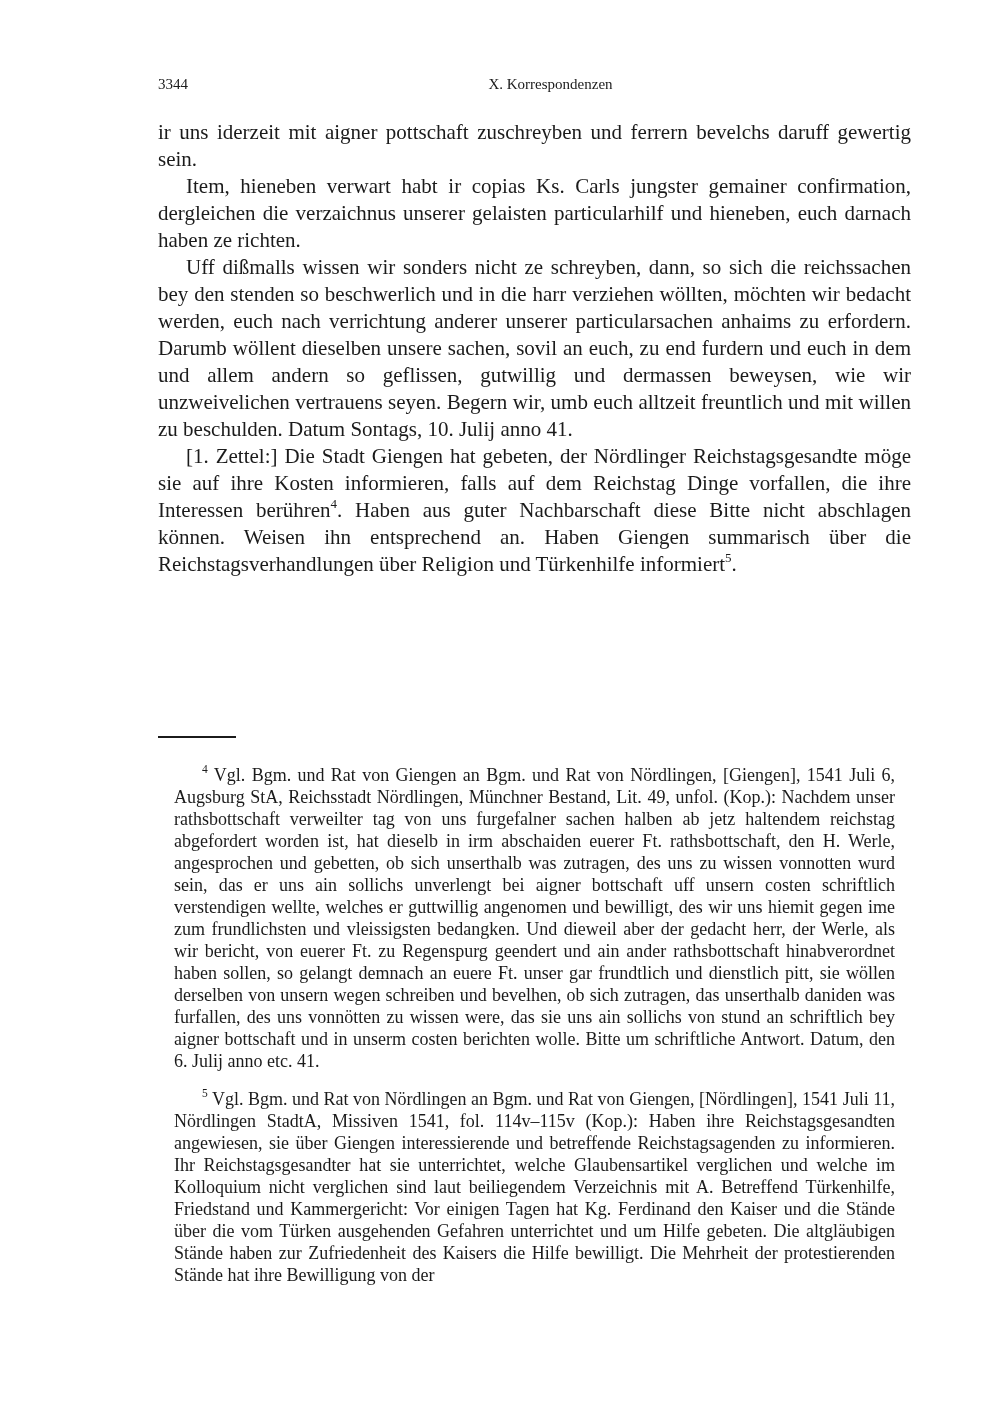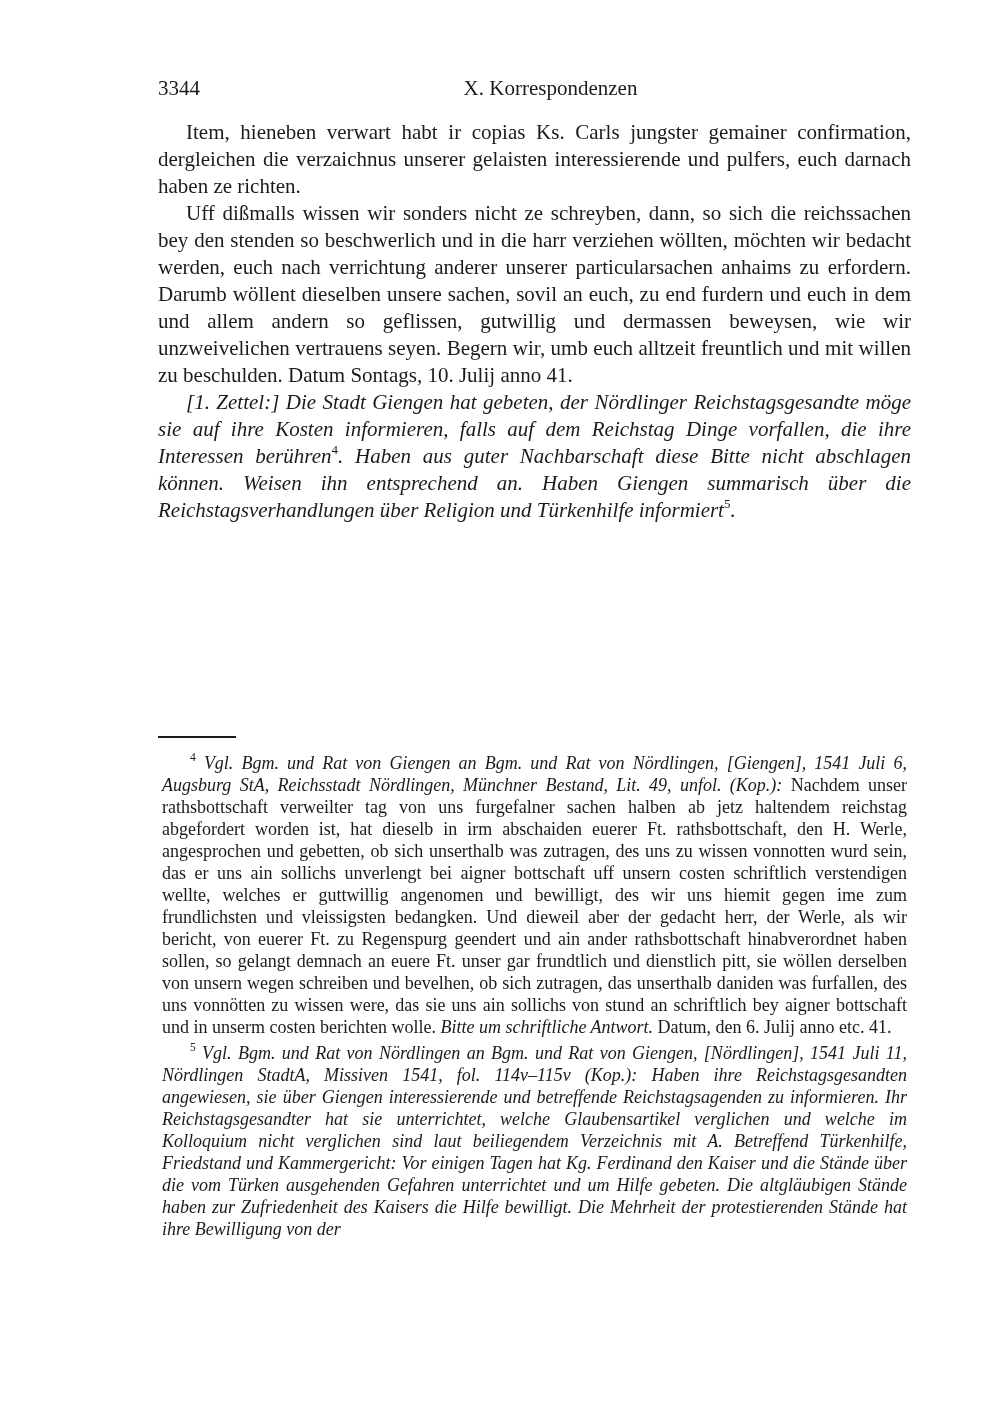"3344" .page-header { font-size: 21px -> 15px }
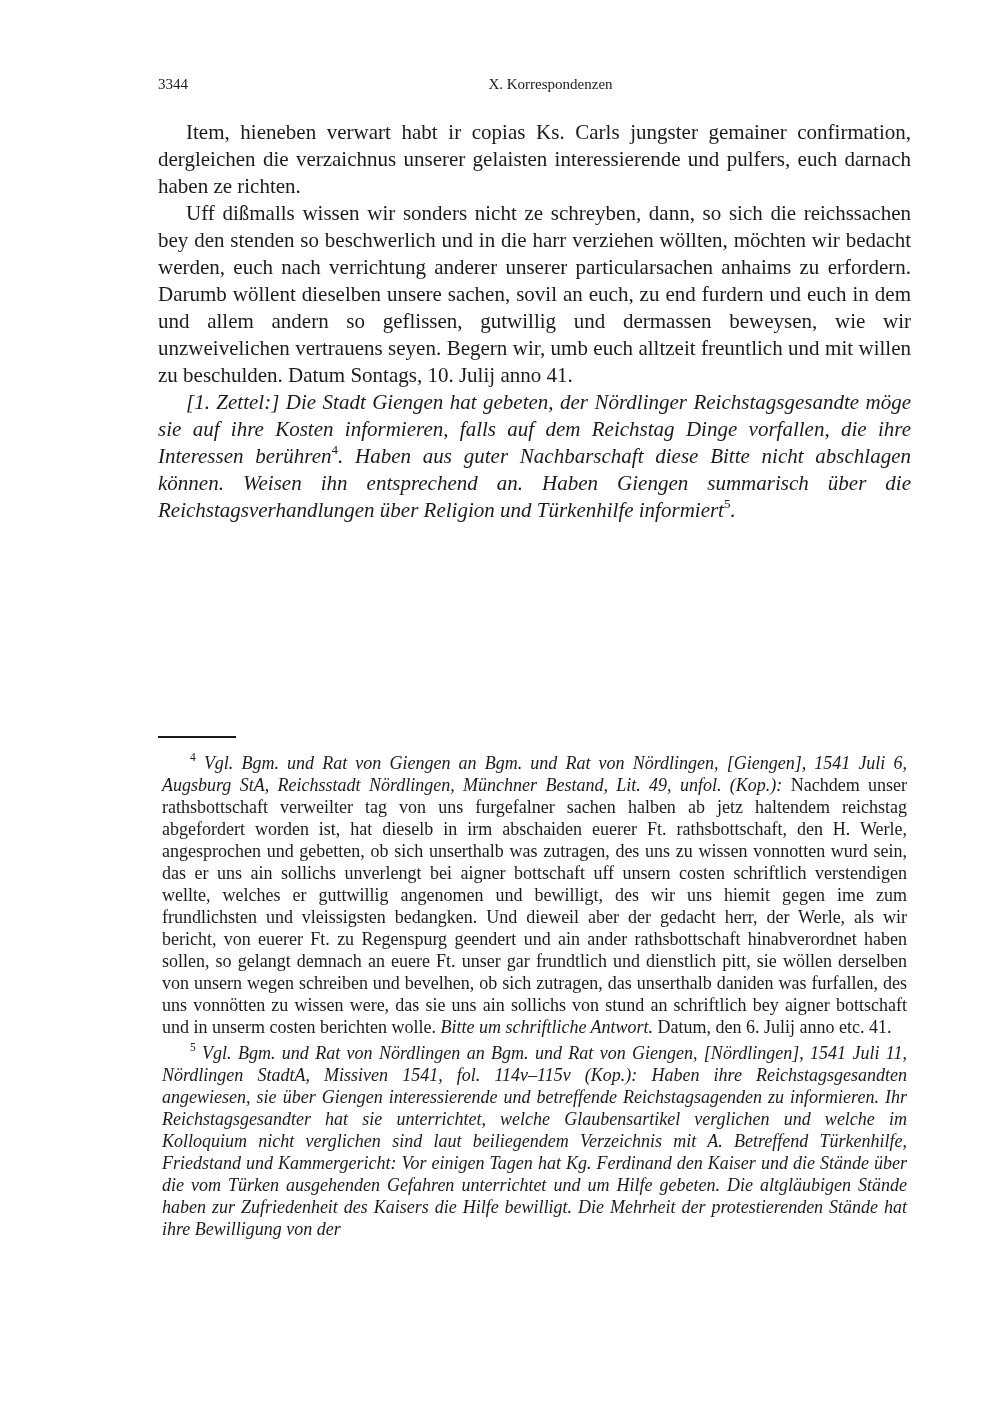"ir uns iderzeit mit aigner" p { html: none -> <p><span>ir uns iderzeit mit aigner pottschaft zuschreyben und ferrern bevelchs daruff gewertig sein.</span></p> }
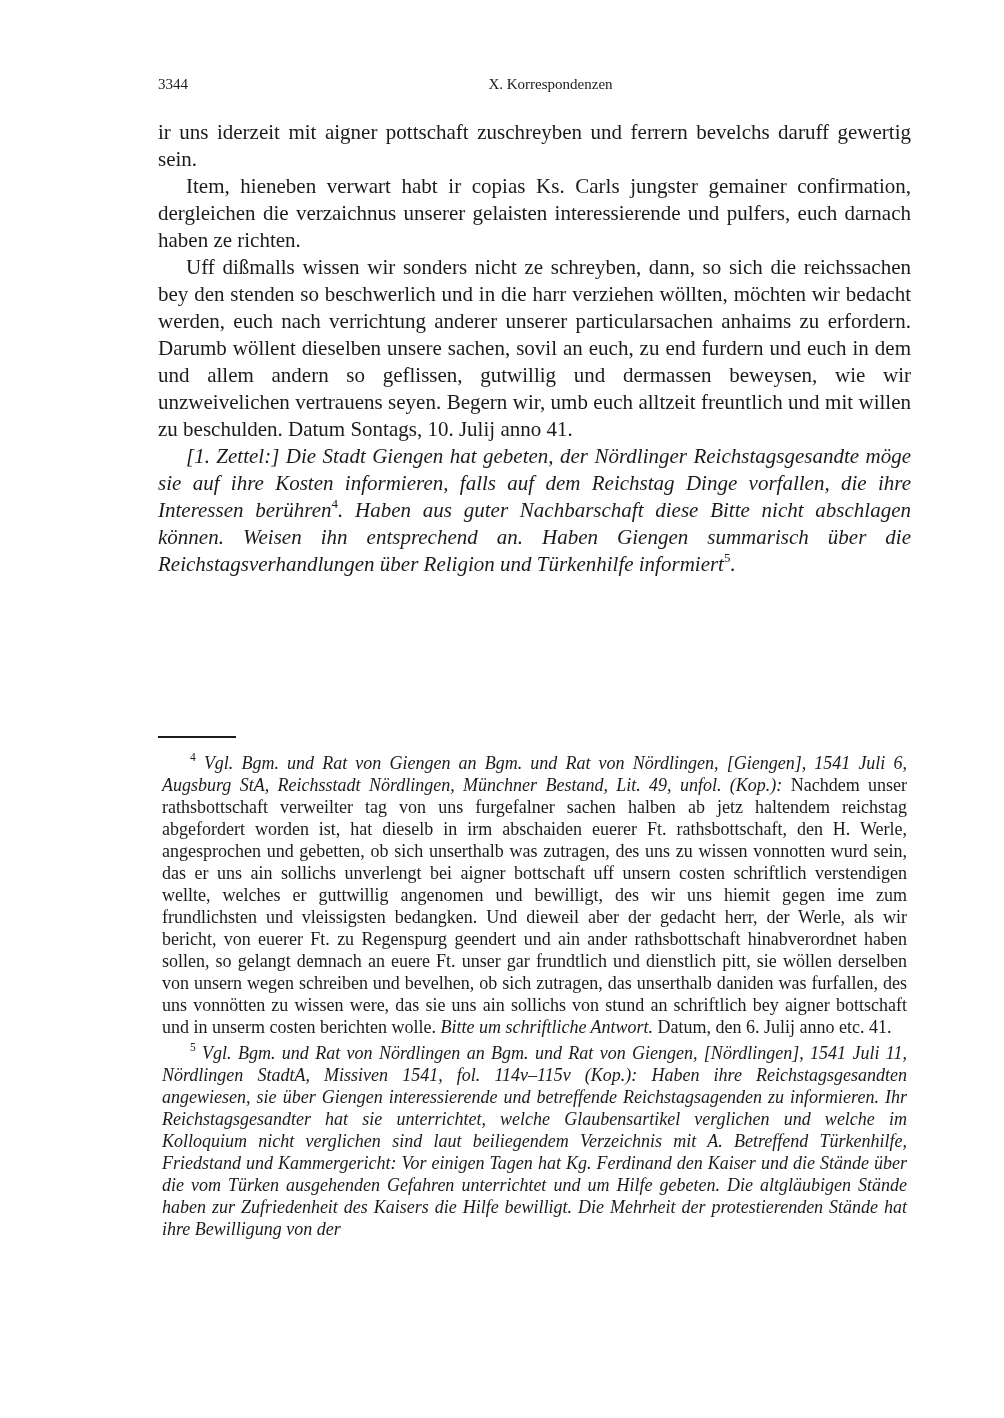"Item, hieneben verwart habt ir" span.roman { text: interessierende und pulfers -> particularhilf und hieneben }
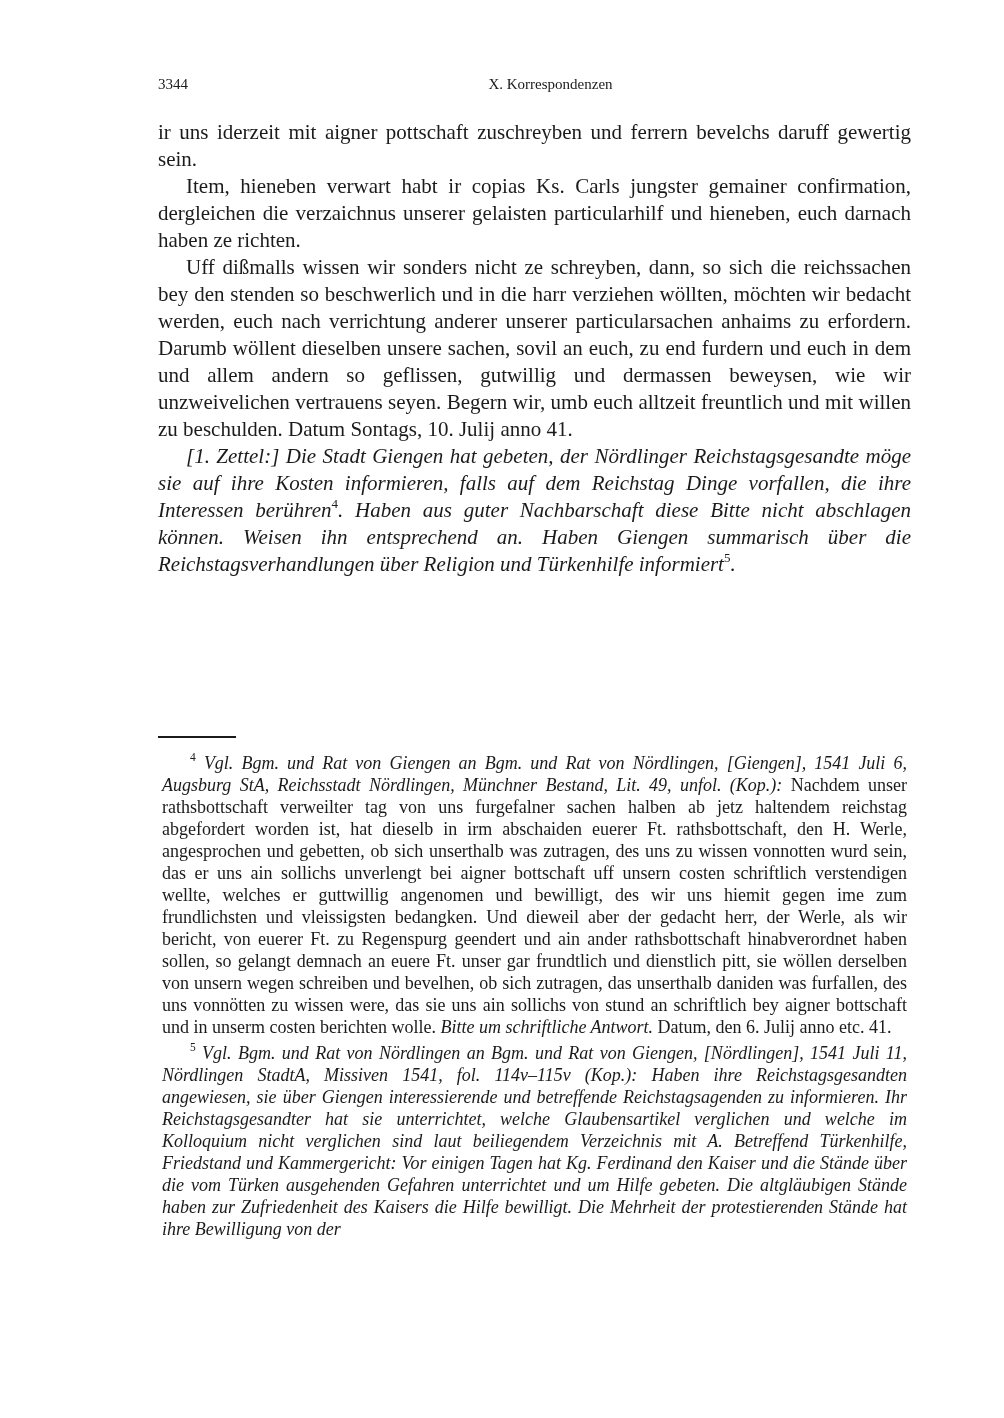"[1. Zettel:] Die Stadt Giengen" .italic { font-style: italic -> none }
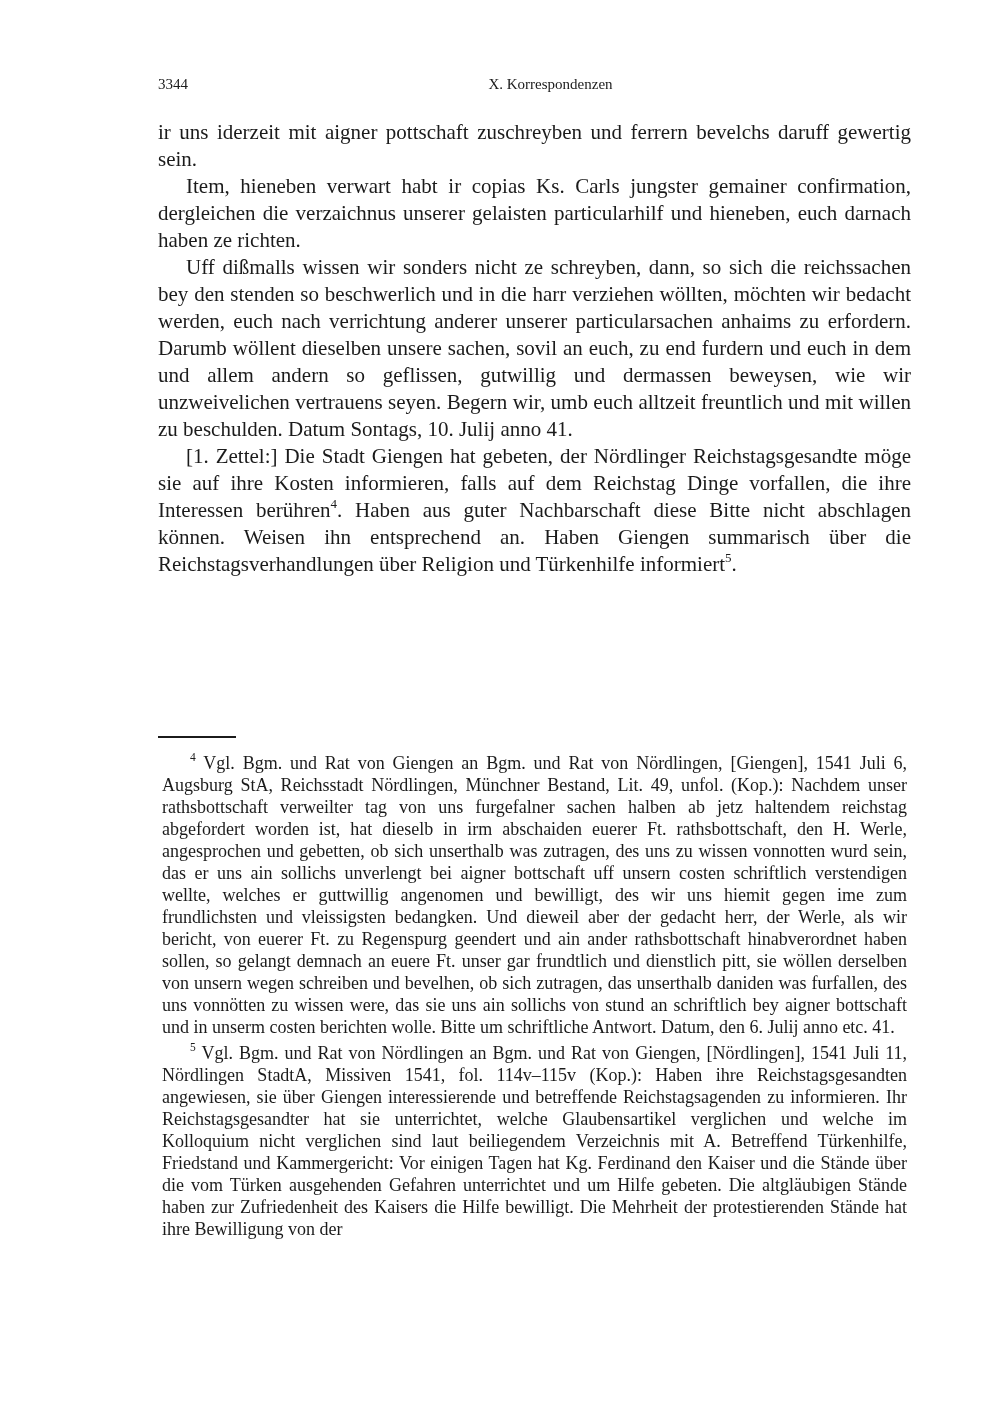"4 Vgl. Bgm. und Rat" .footnotes p { margin: 4px -> 16px }
